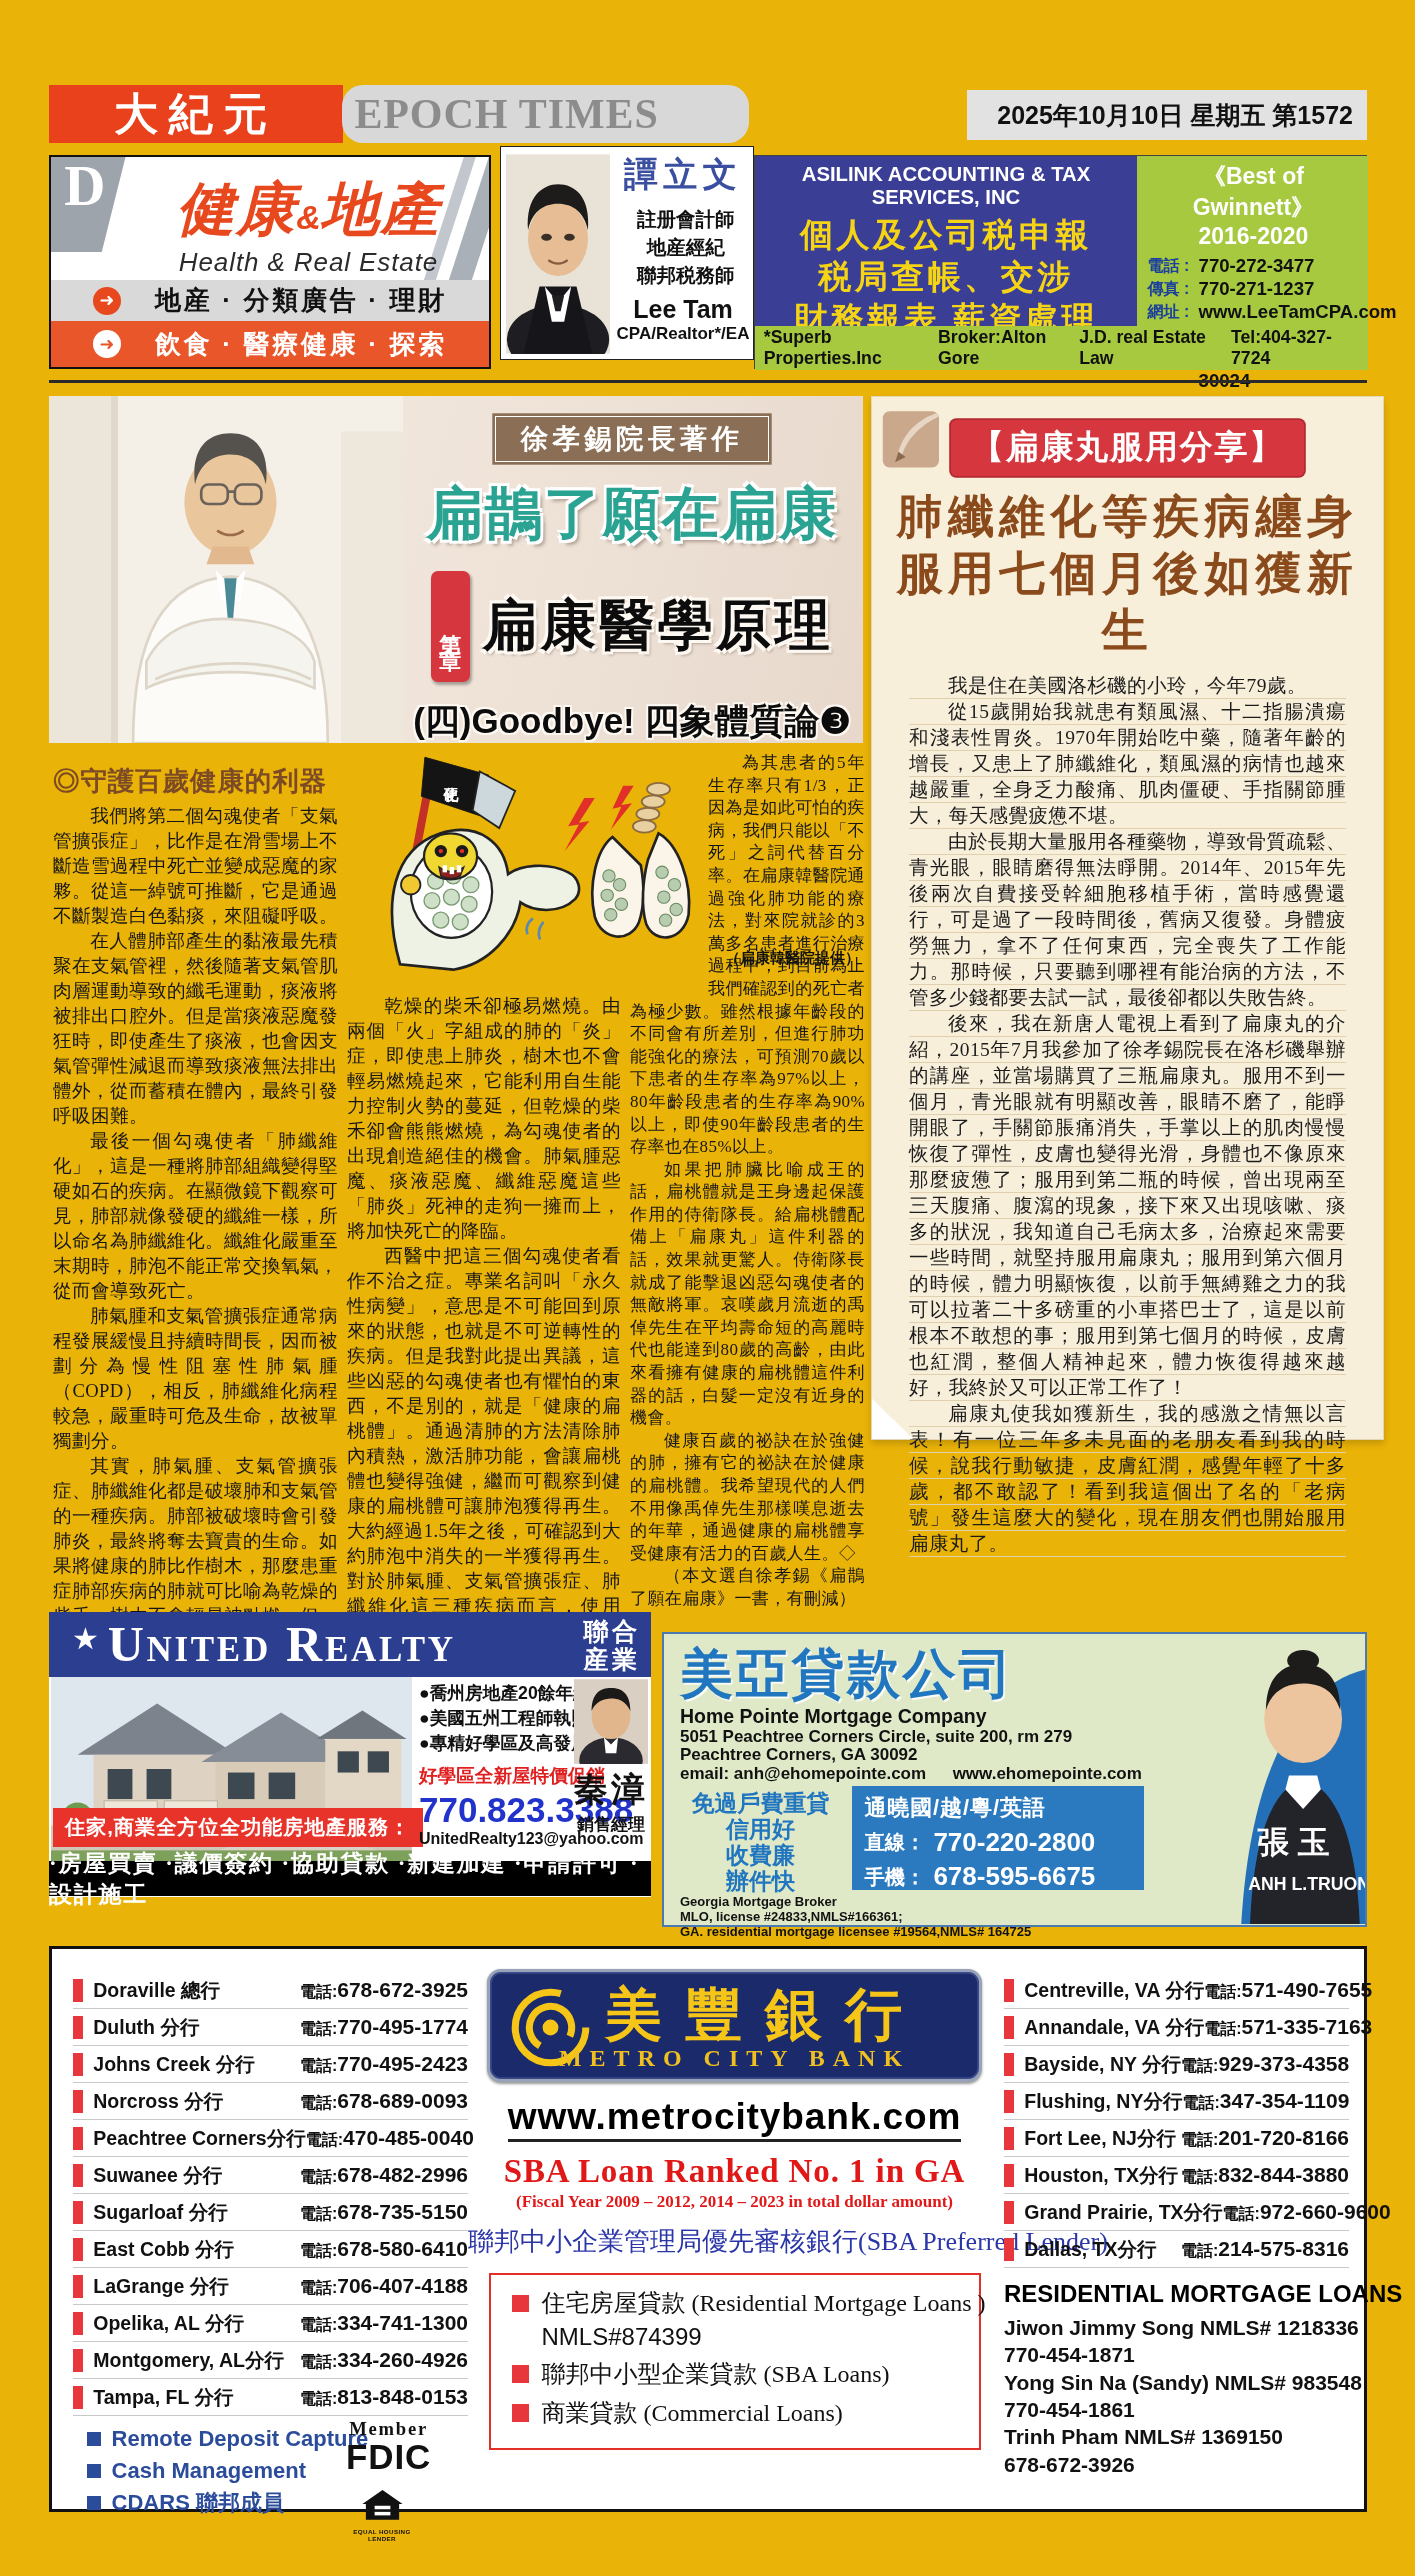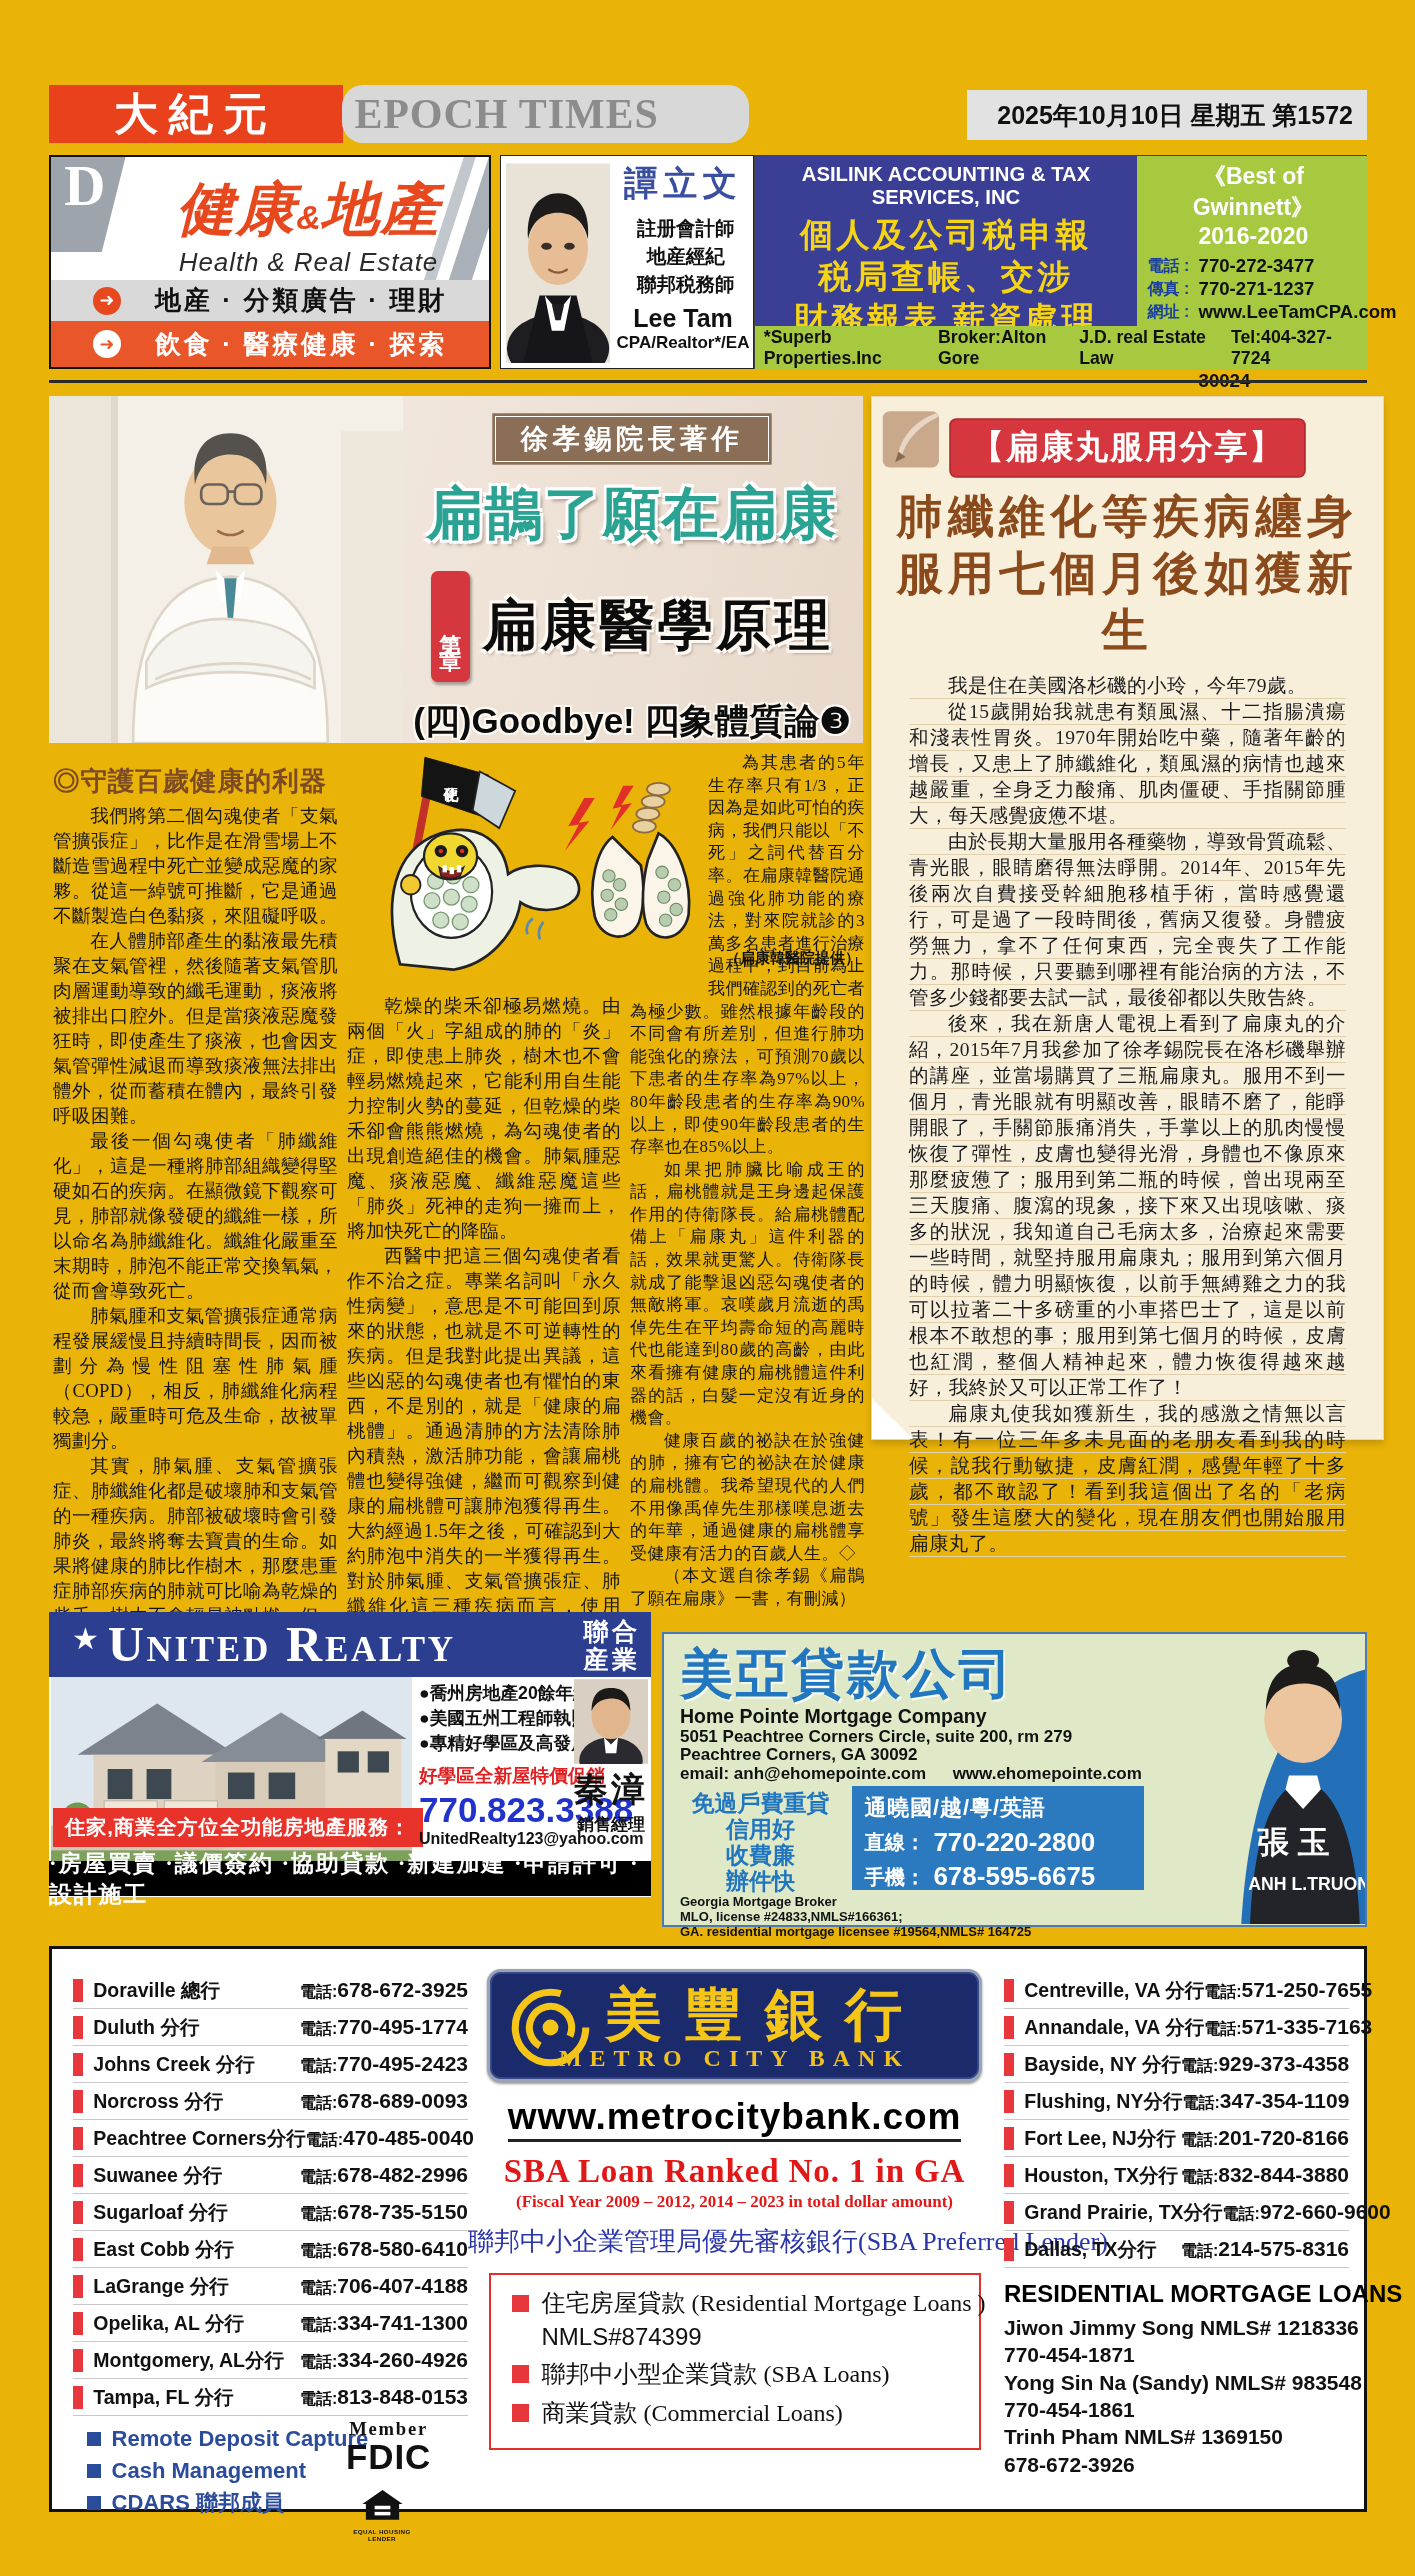"譚立文" .leetam { top: 155px -> 146px }
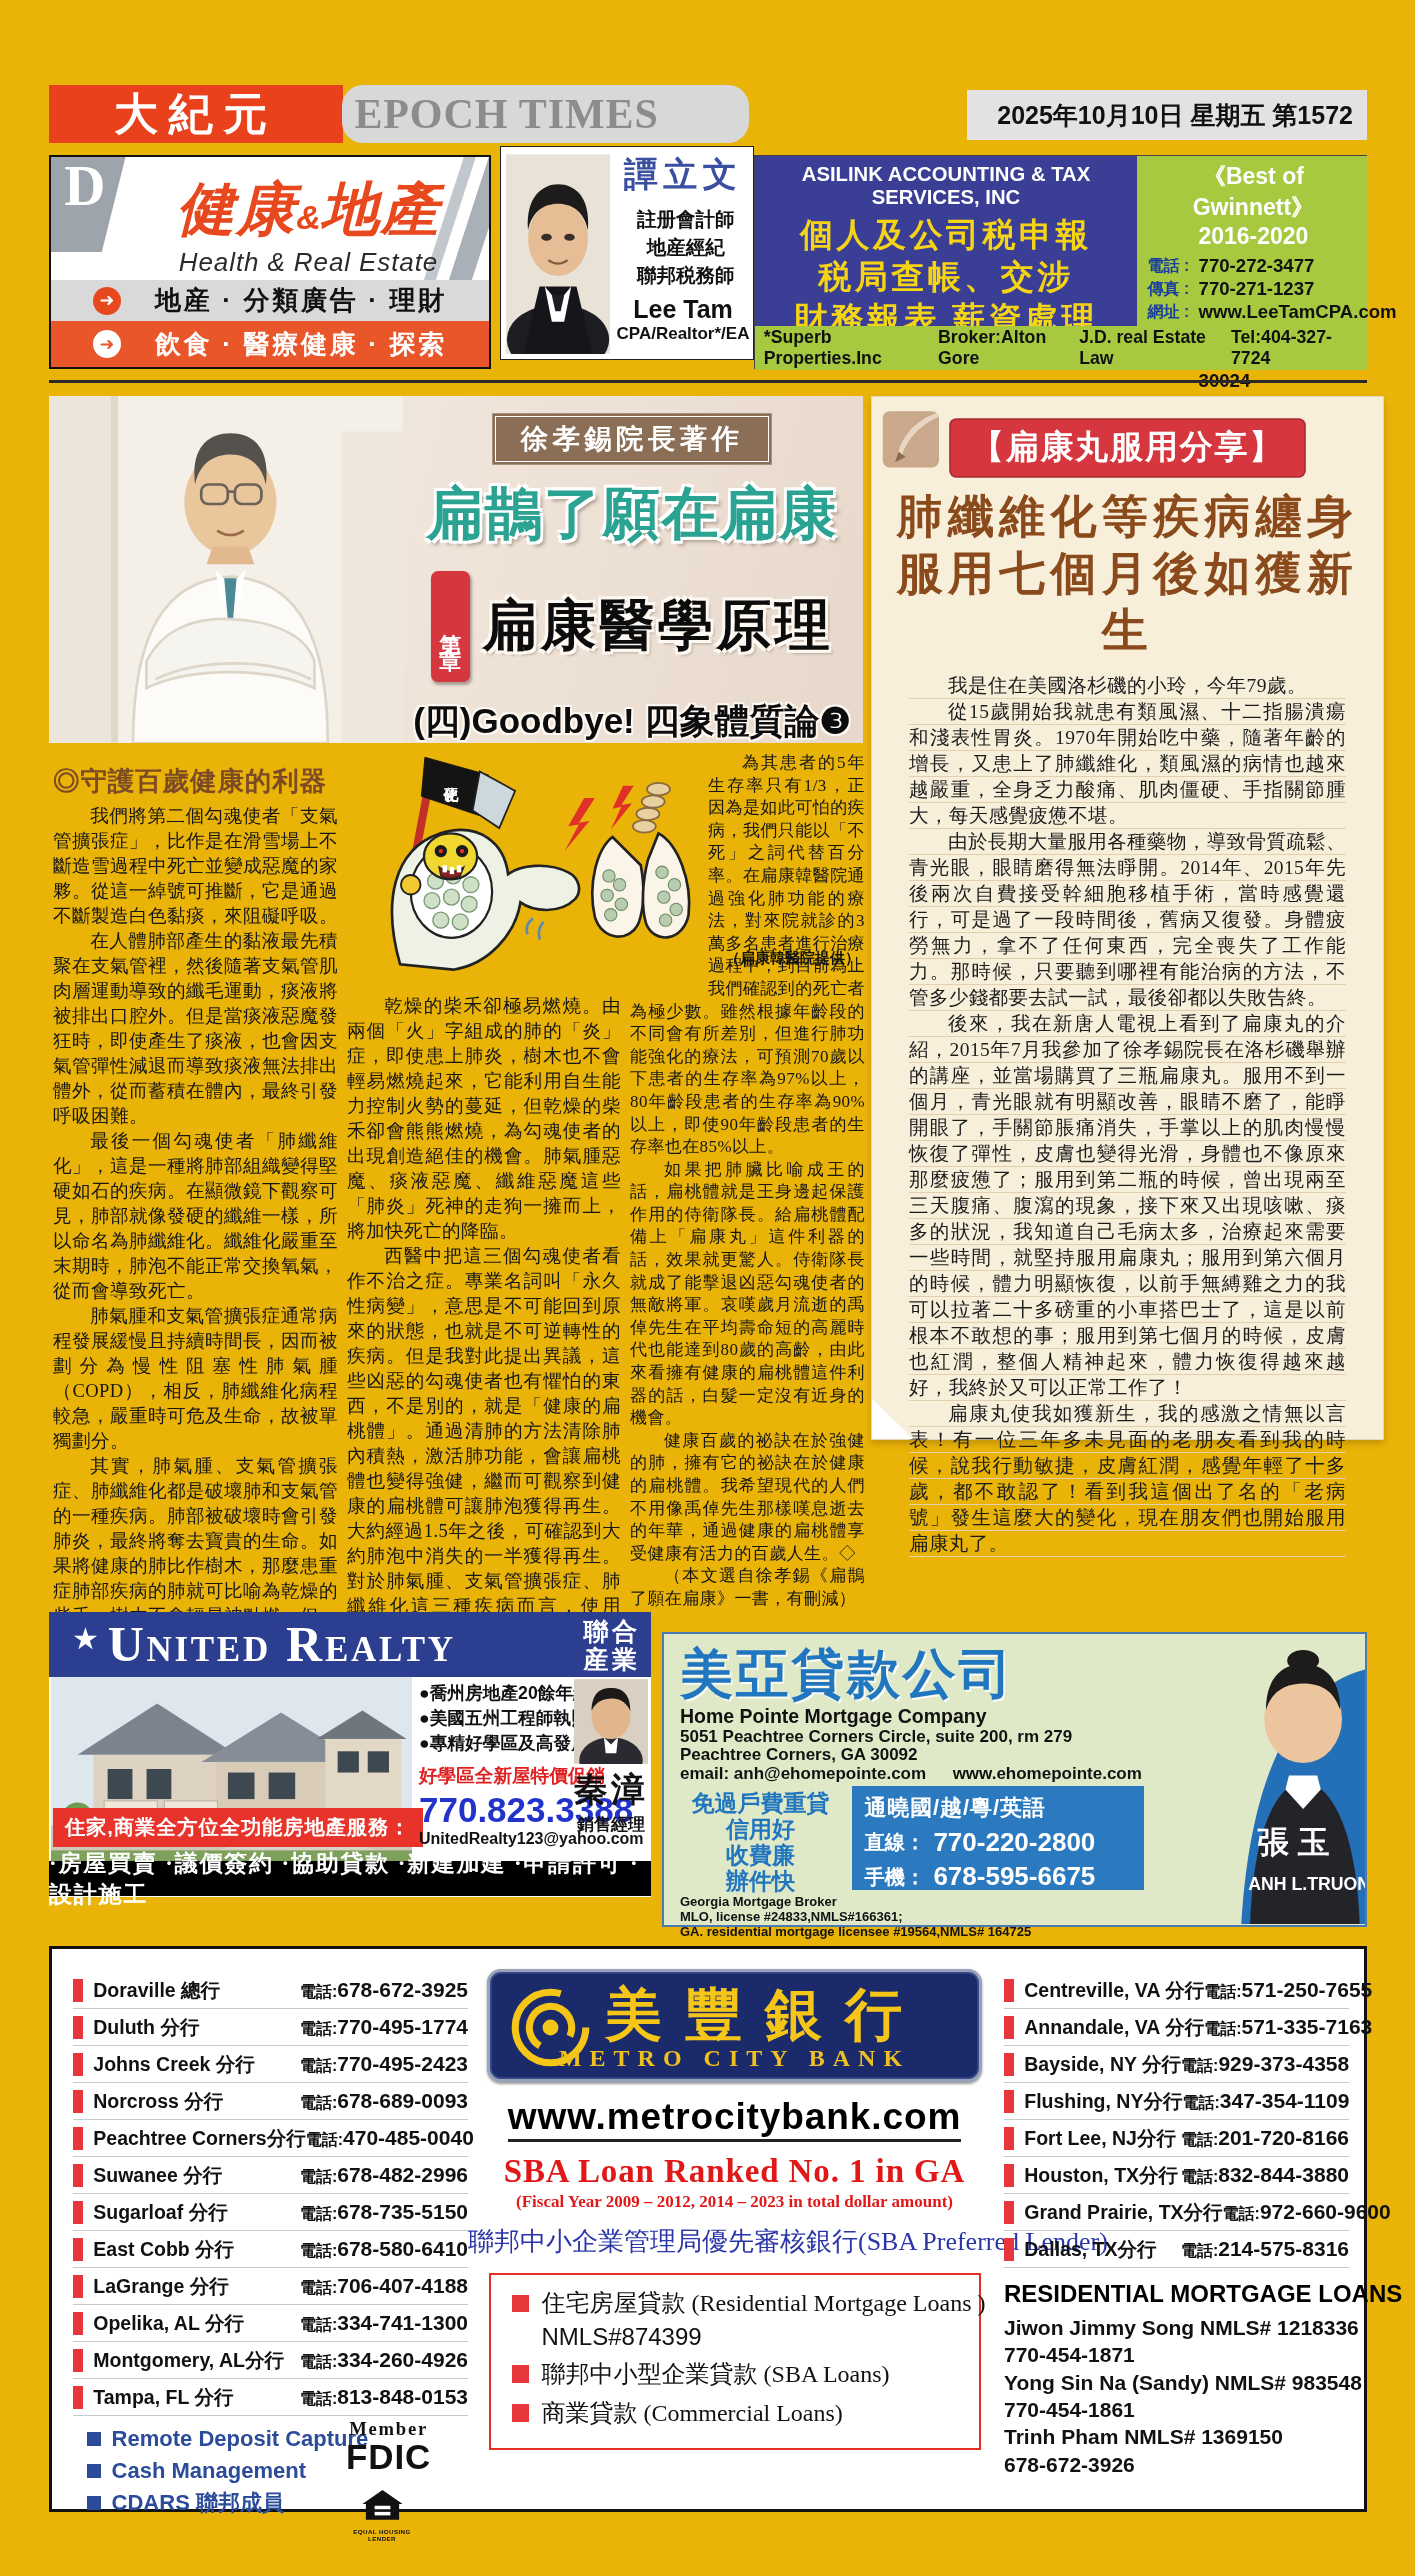"571-250-7655" span.bnum { text: 571-250-7655 -> 571-490-7655 }
